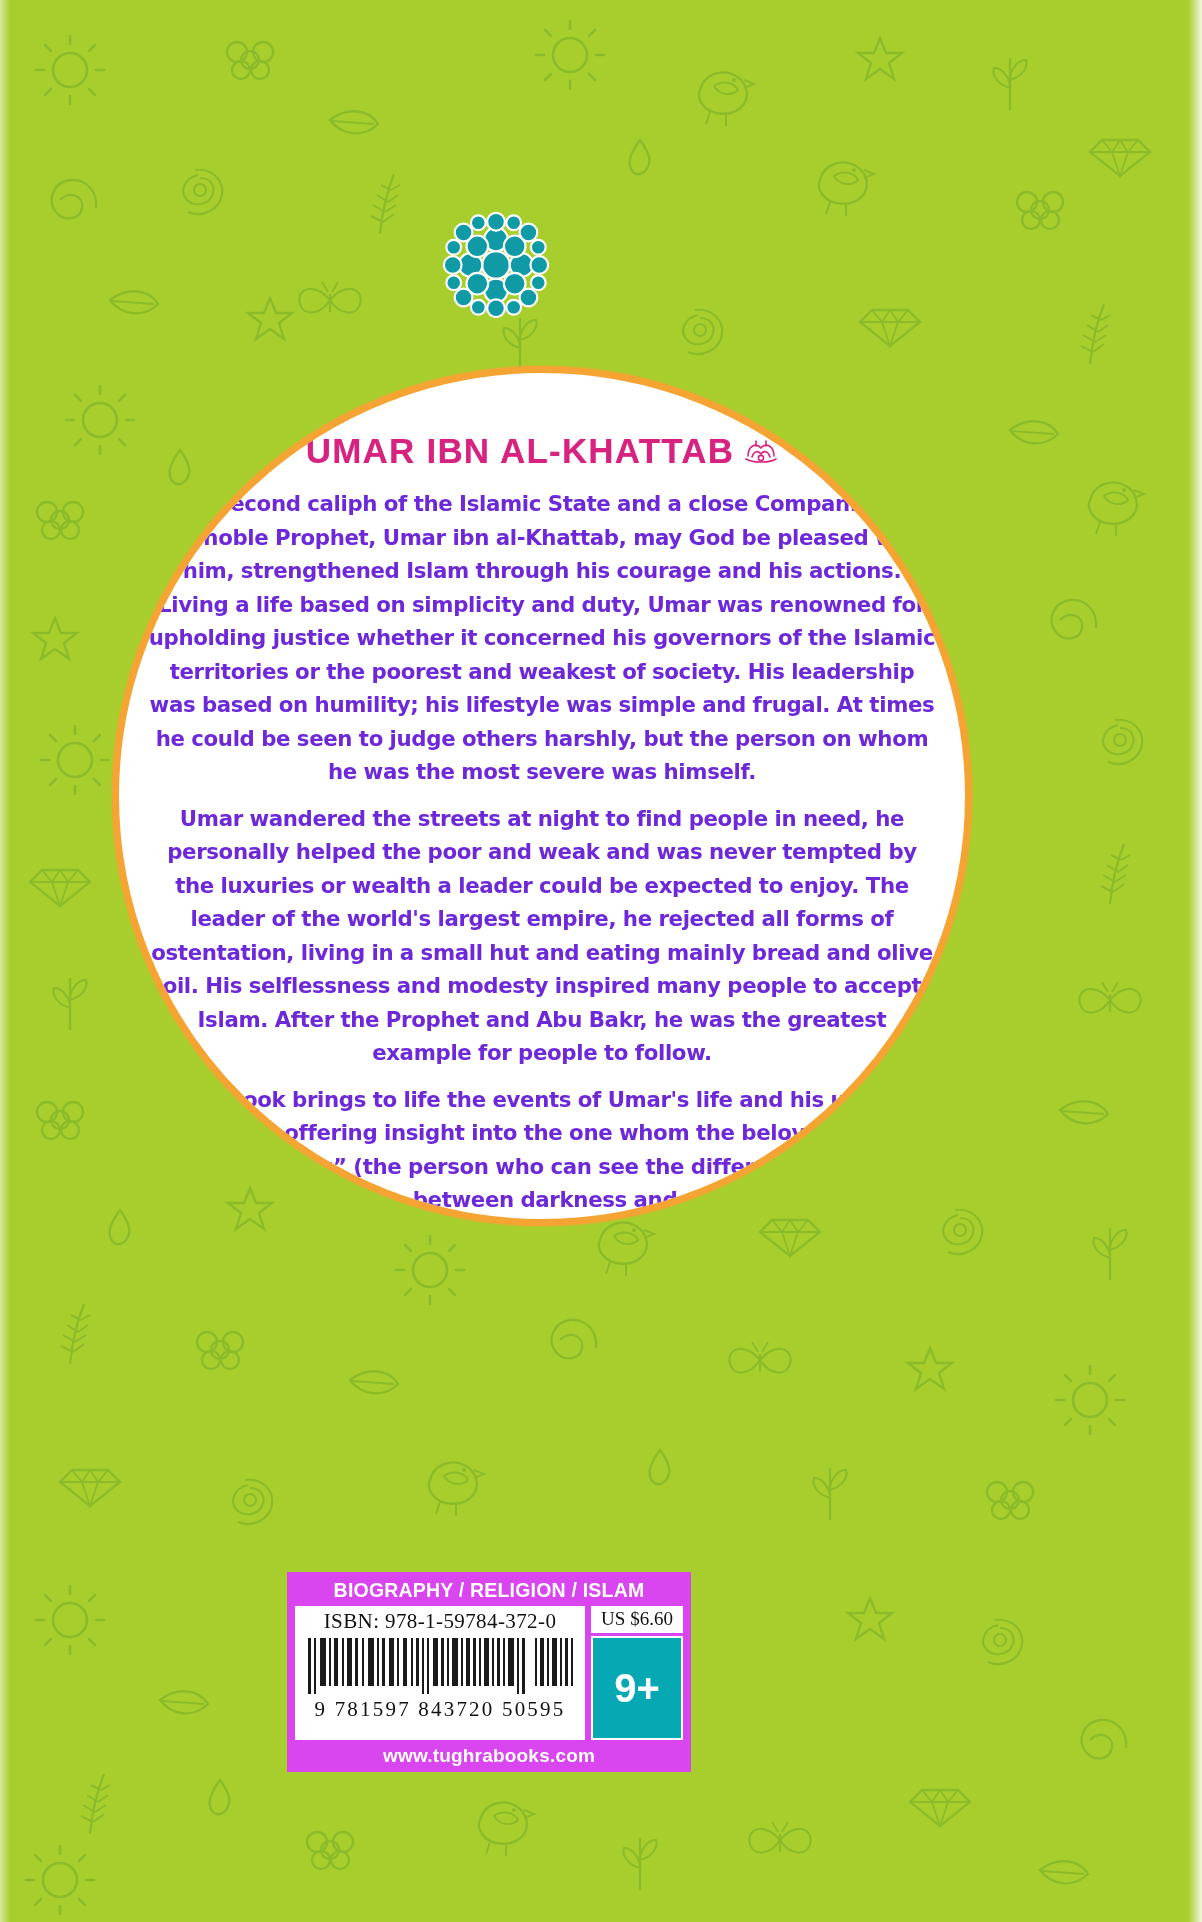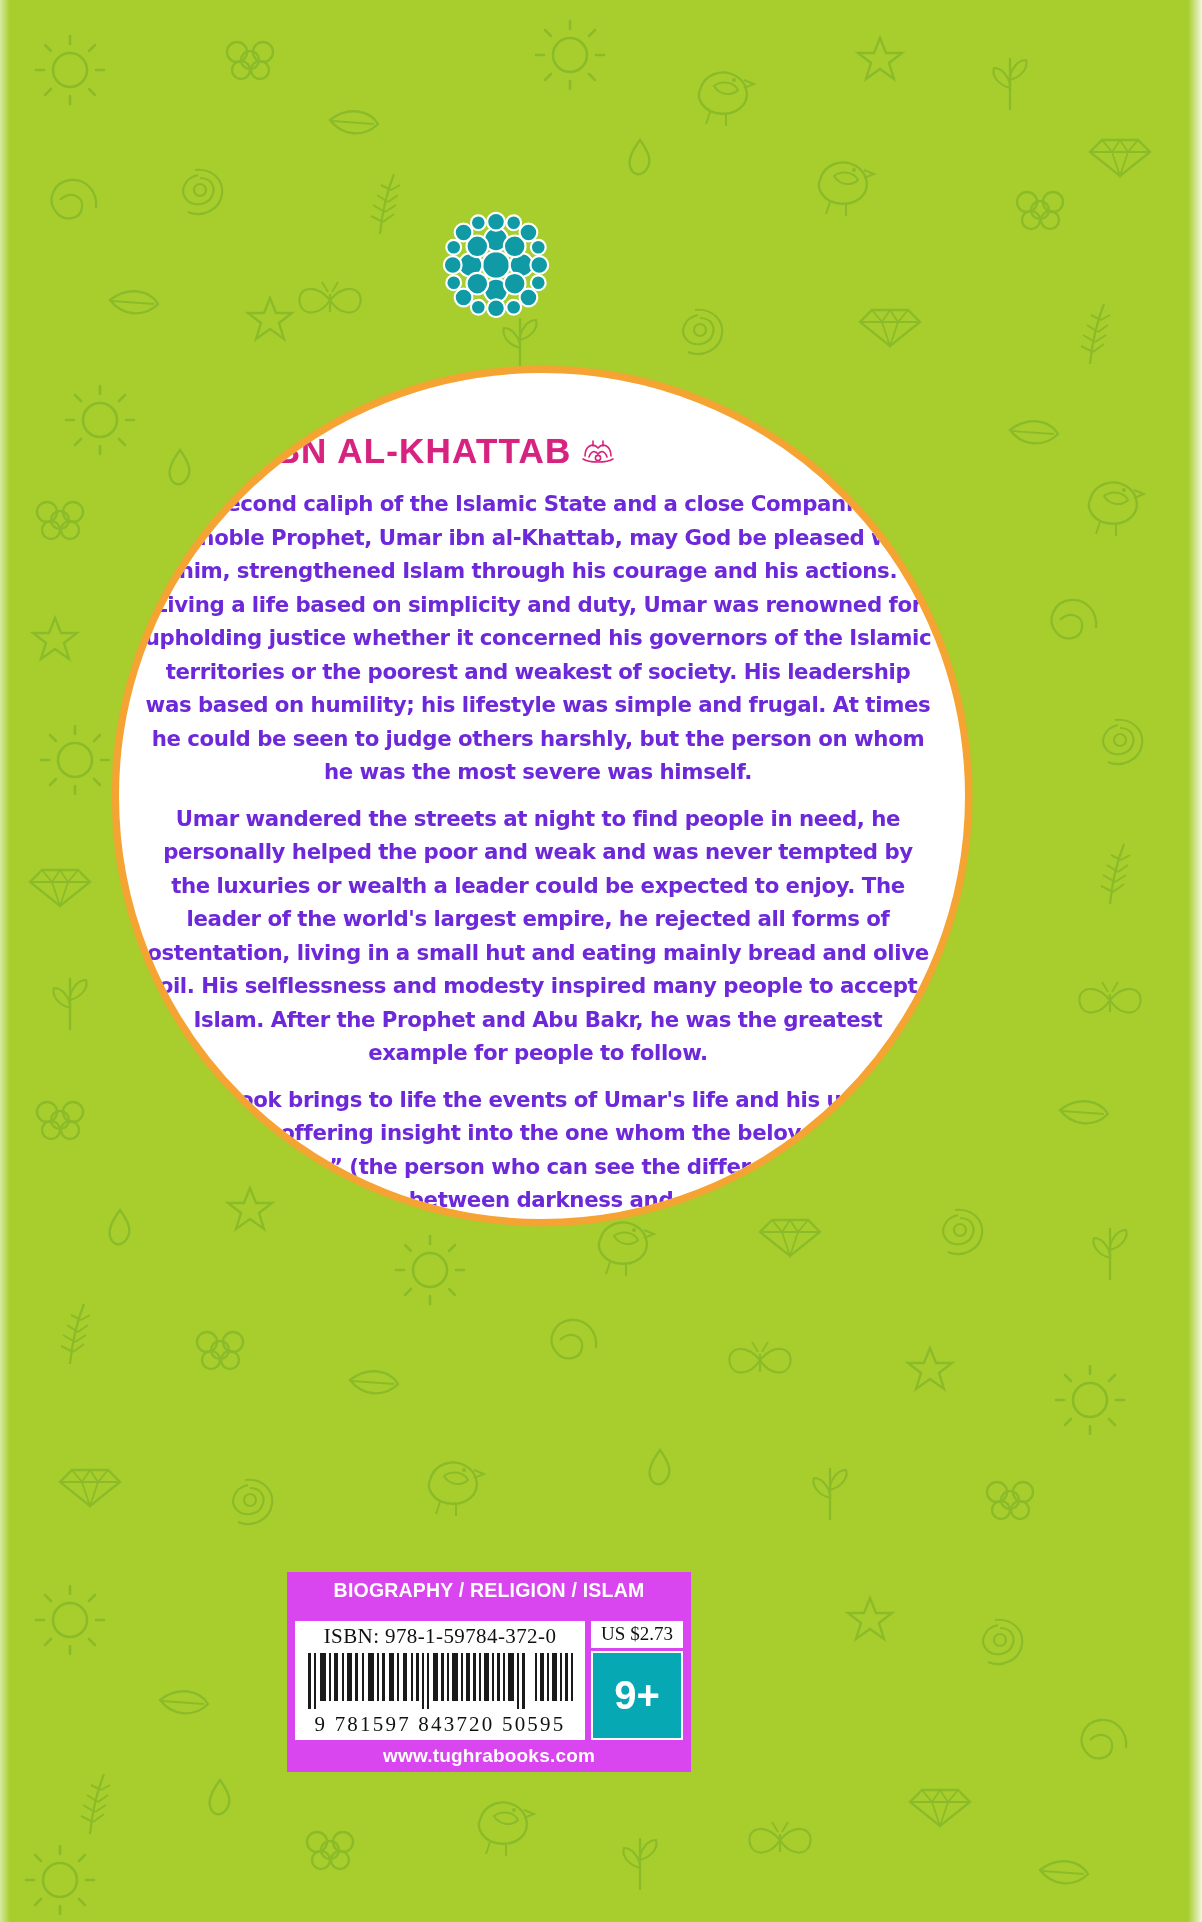"UMAR IBN AL-KHATTAB" #circle-inner { align-items: none -> center }
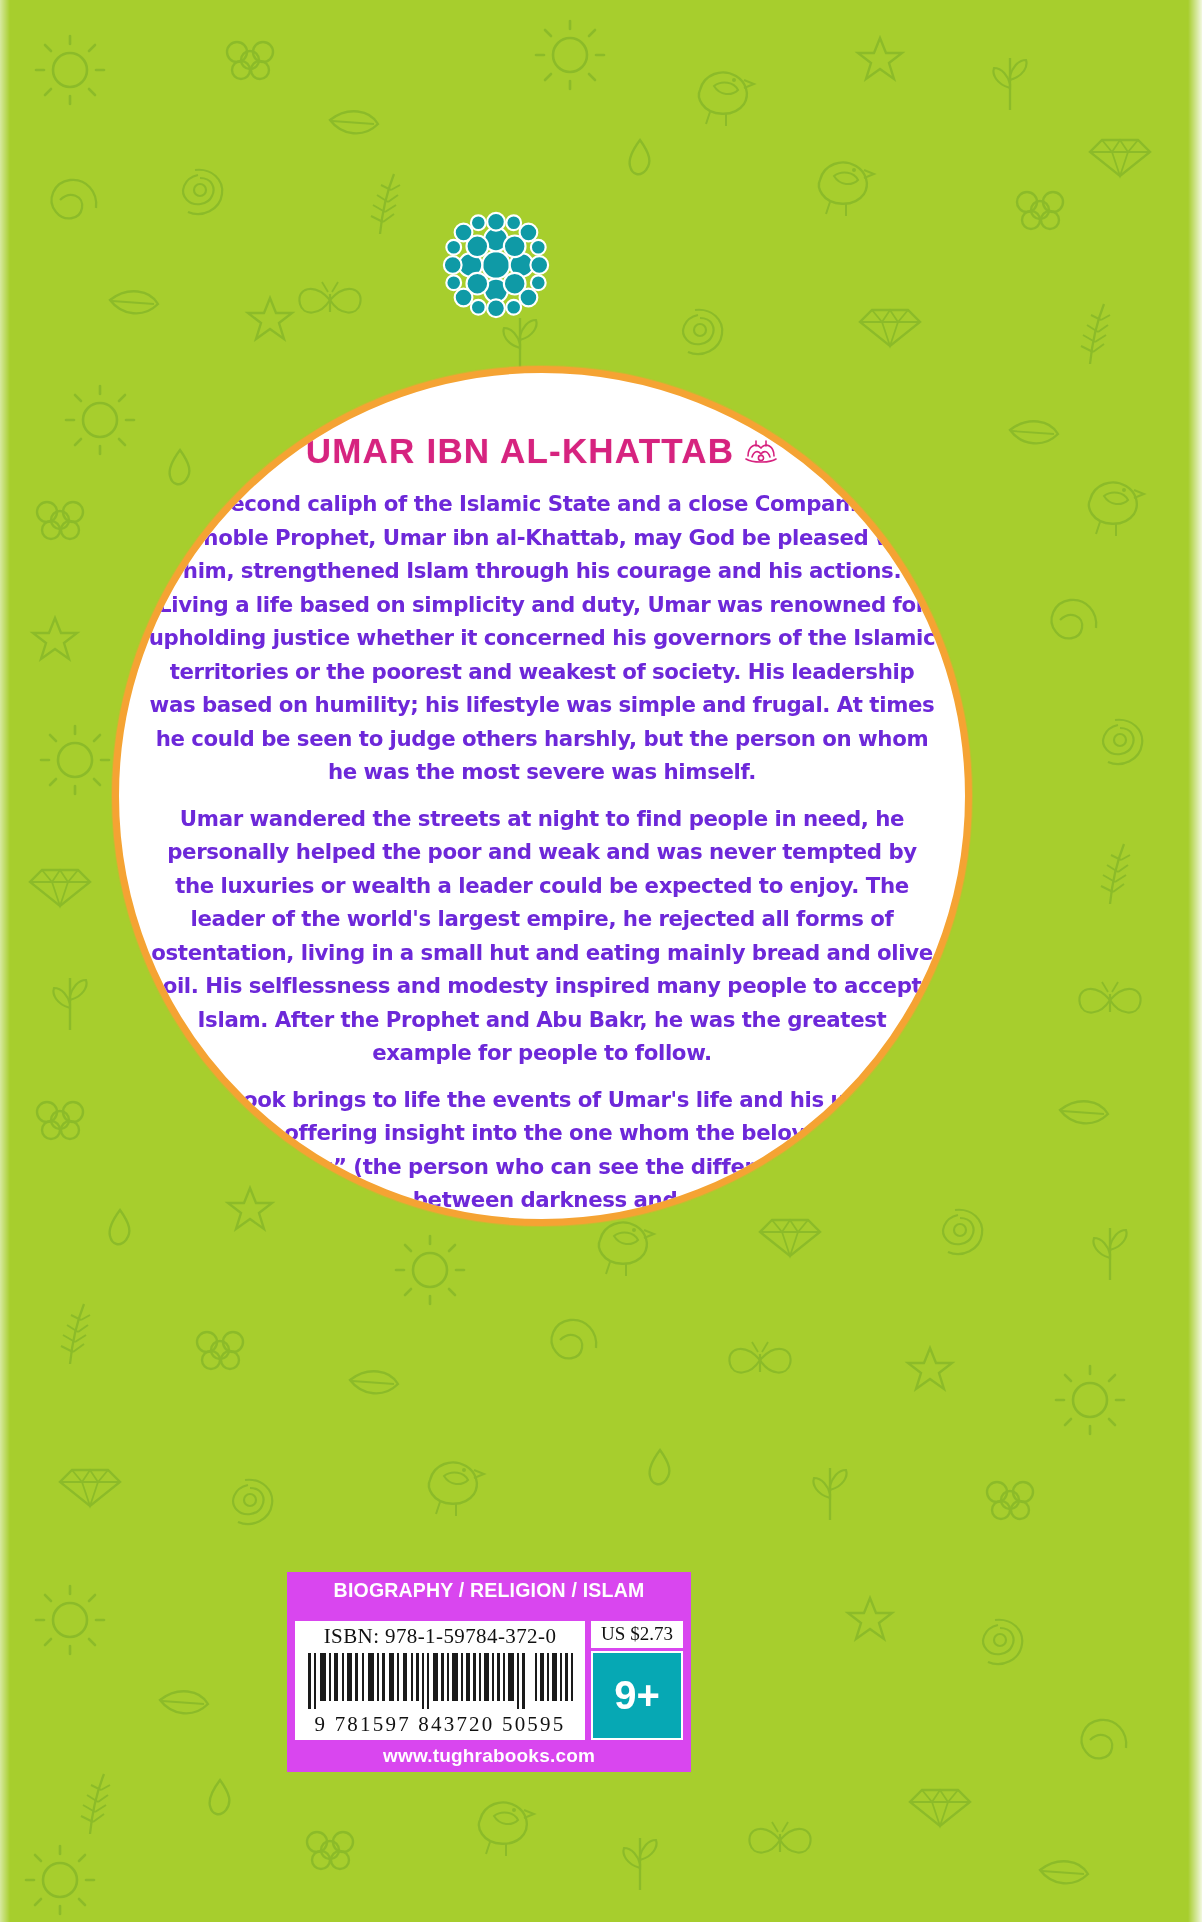"ISBN: 978-1-59784-372-0" #barcode-row { margin-top: 18px -> 3px }
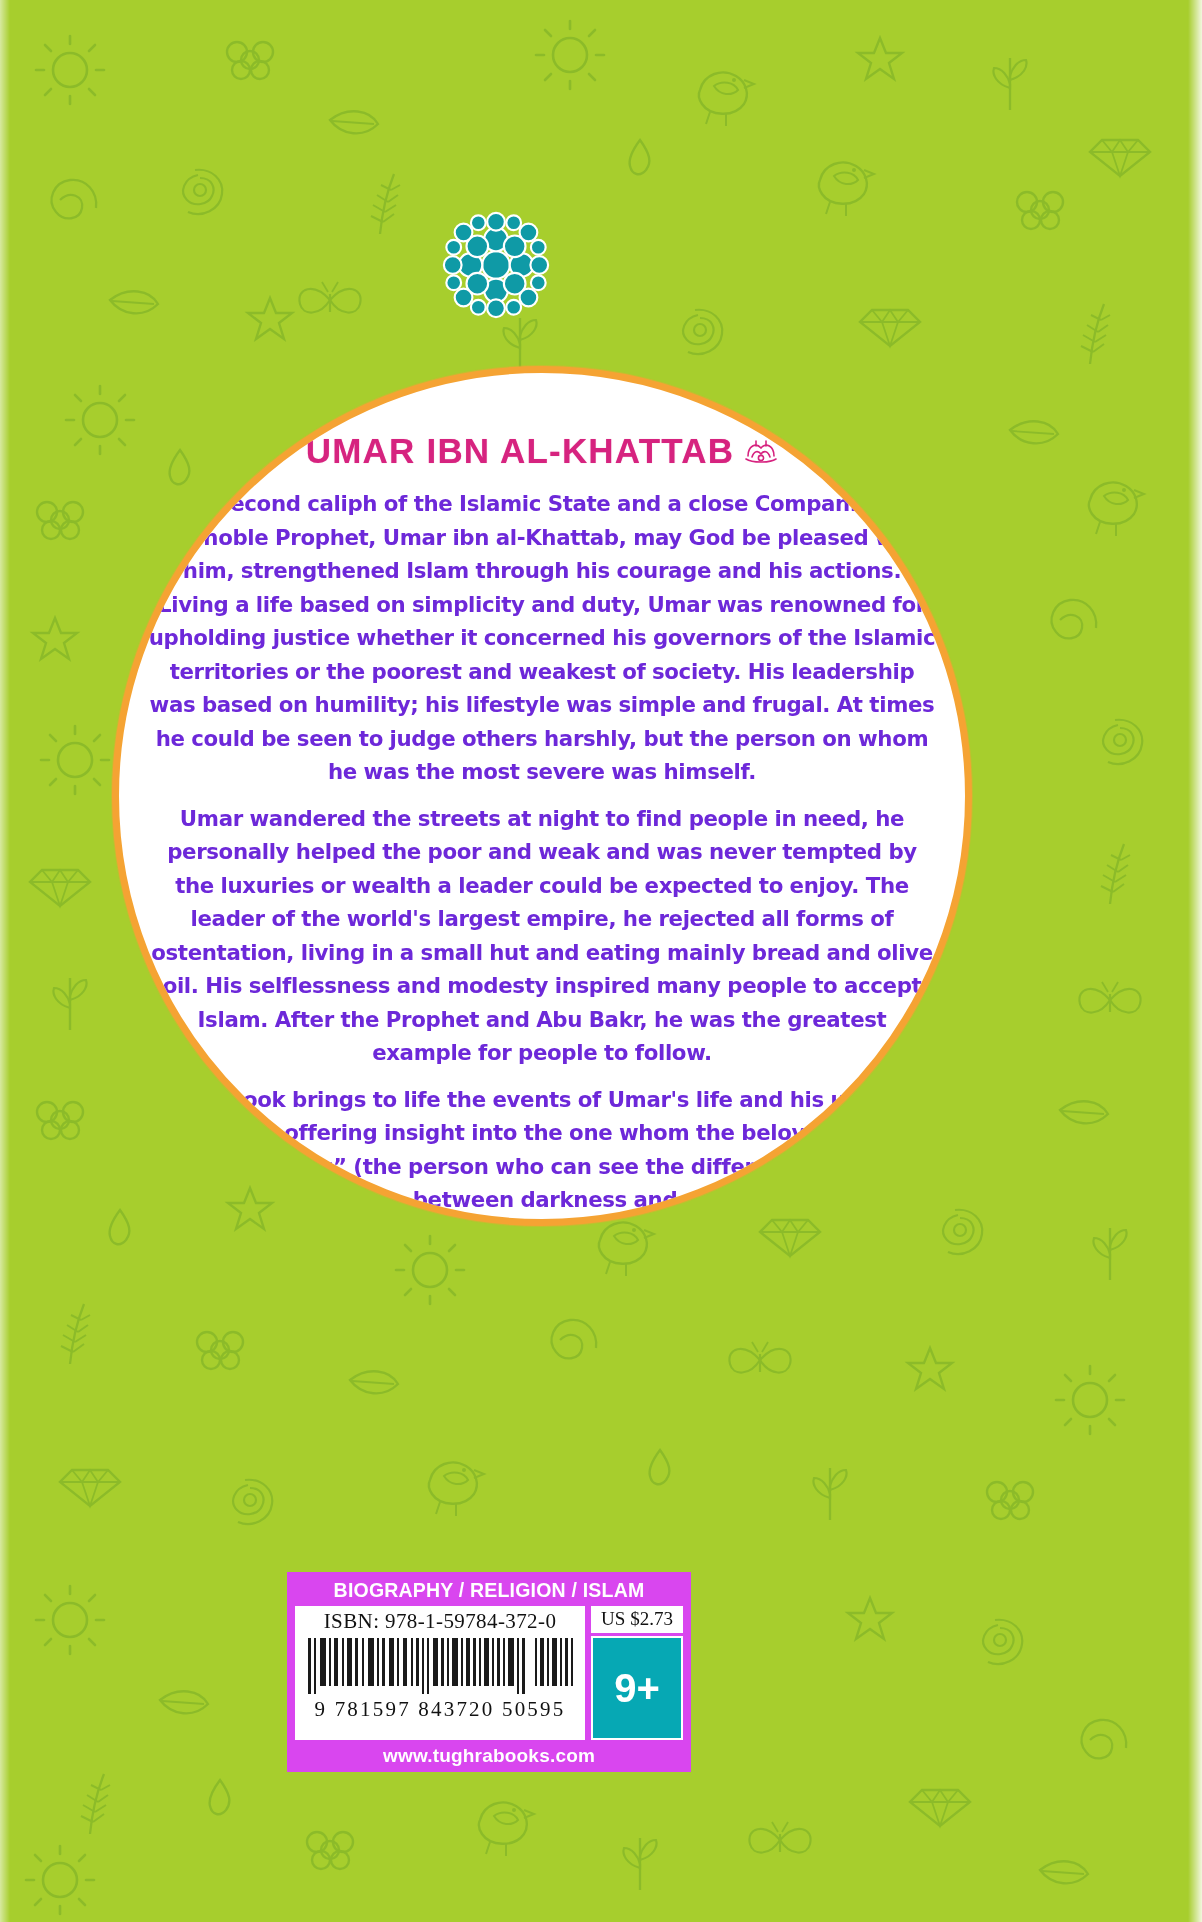"US $2.73" div { text: $2.73 -> $6.60 }
